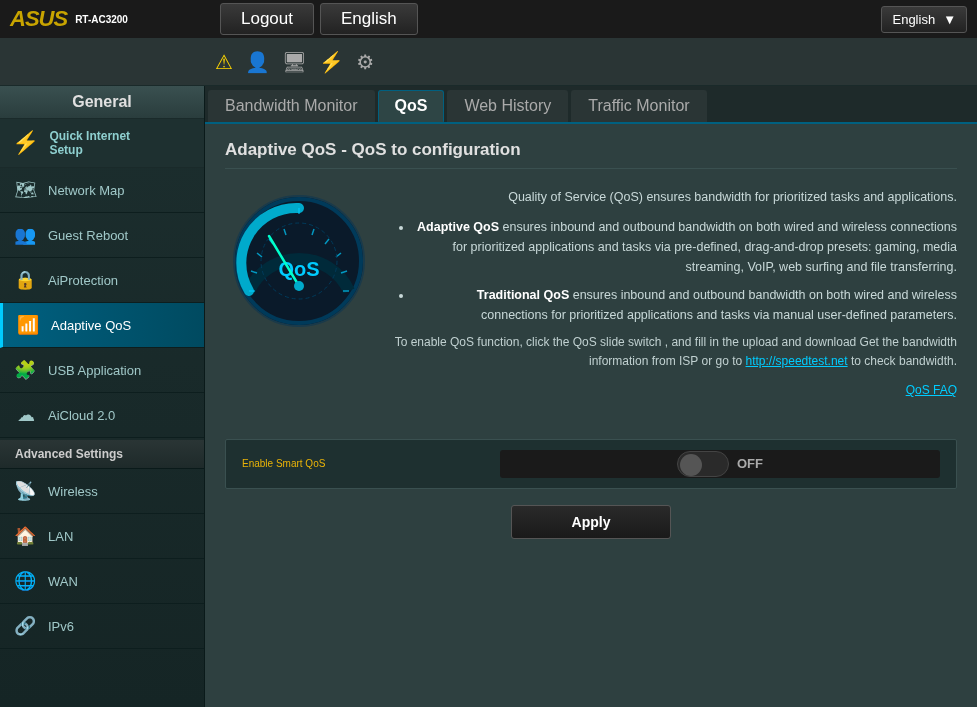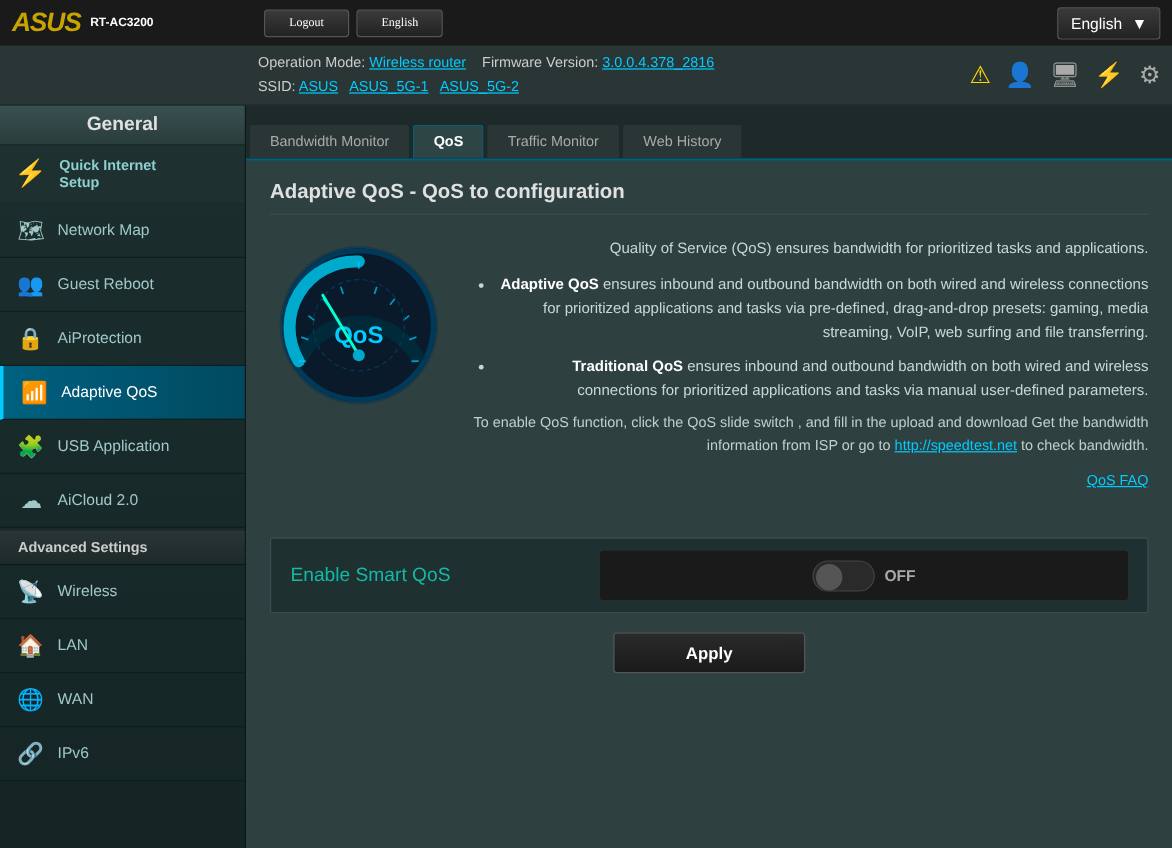"Logout" .top-btn { font-family: Liberation Serif, serif -> none; font-size: 10px -> 17px }
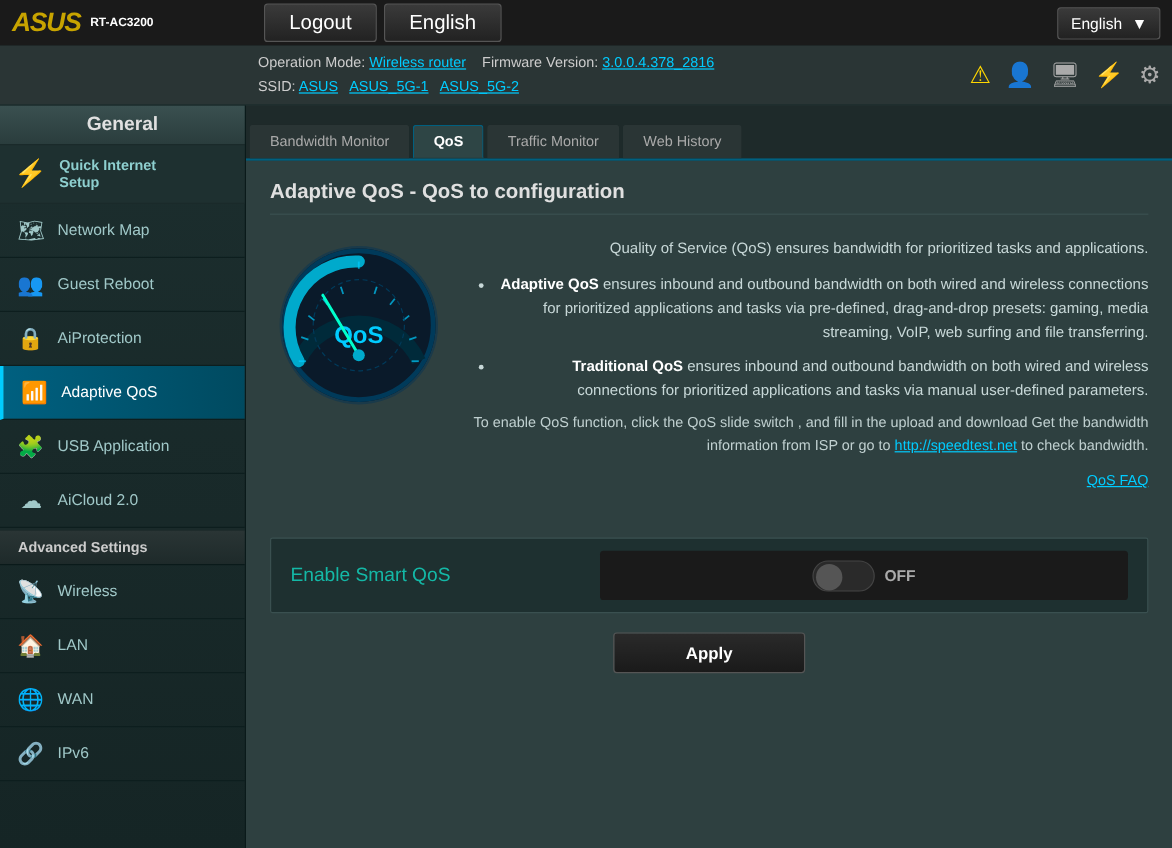"Operation Mode: Wireless router Firmware" div.info-left { html: <div> <div> <span>Operation Mode:</span> <a>Wireless router</a> &nbsp;&nbsp; <span>Firmware Version:</span> <a>3.0.0.4.378_2816</a> </div> <div> <span>SSID:</span> <a>ASUS</a> &nbsp; <a>ASUS_5G-1</a> &nbsp; <a>ASUS_5G-2</a> </div> </div> -> none }
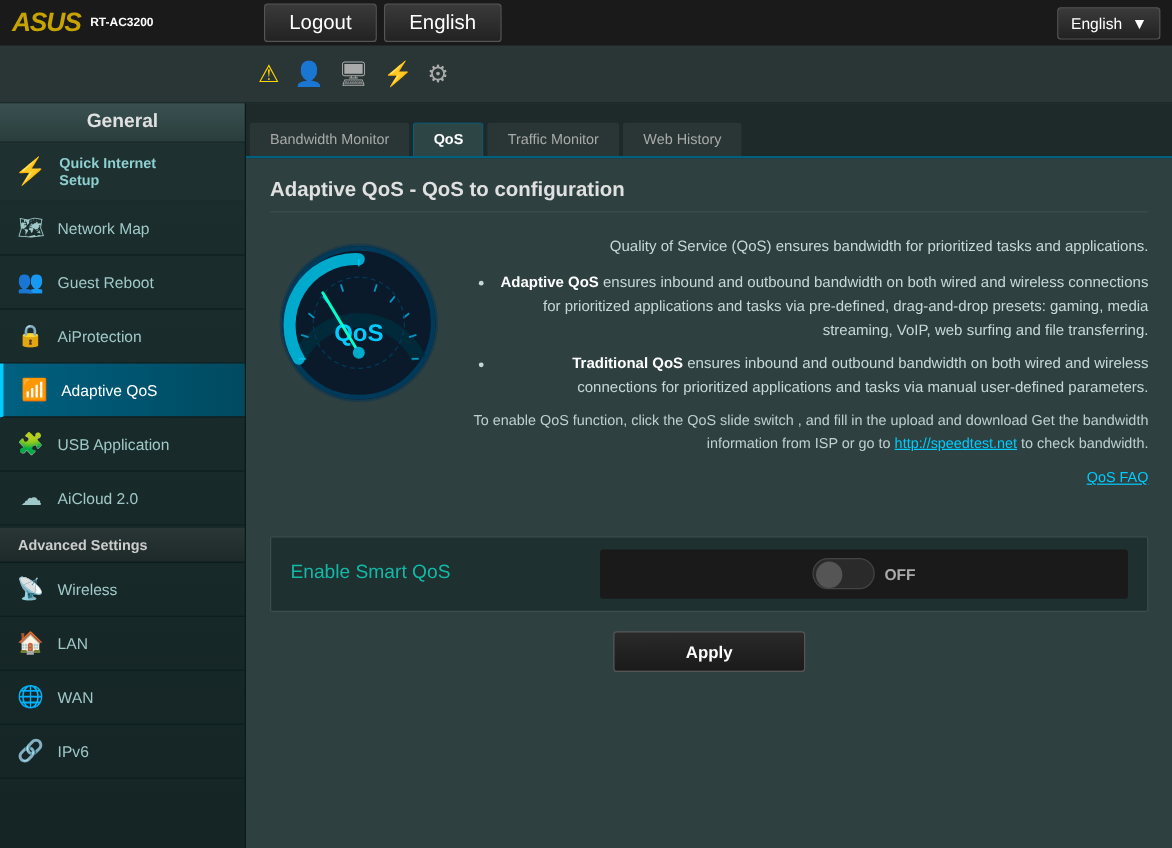"Bandwidth Monitor" .tab { font-size: 12px -> 16px; margin-top: 12px -> none }
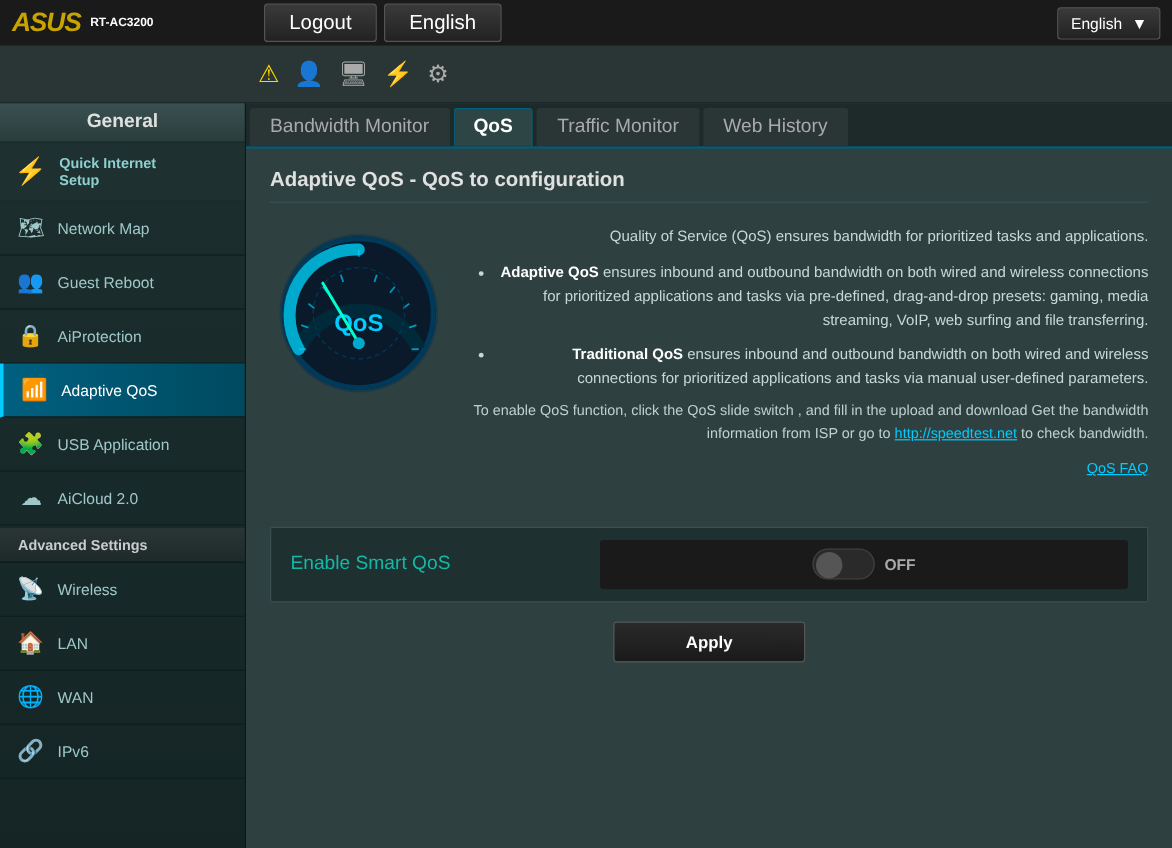"Traffic Monitor" div.tab { order: before "Web History" -> after "Web History" }
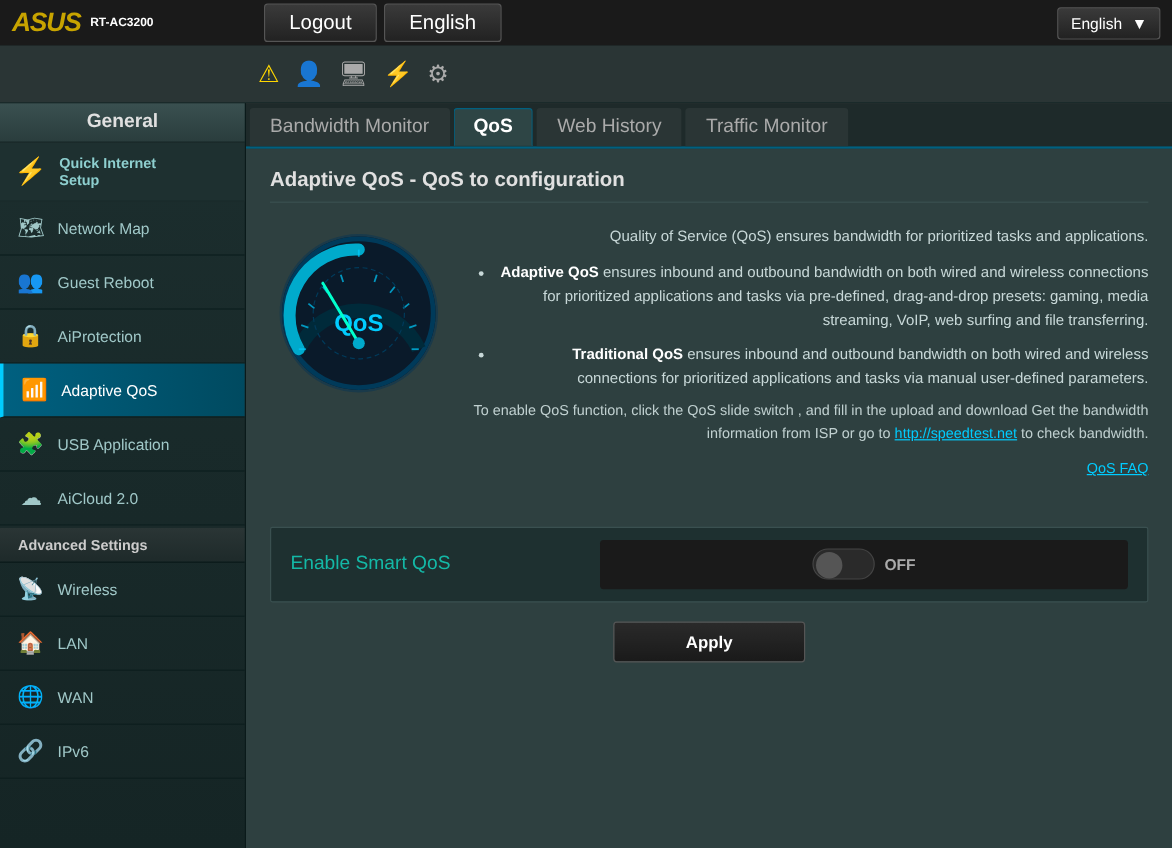"Enable Smart QoS" .smart-qos-label { color: #14b8a6 -> #eab308; font-size: 16px -> 10px }
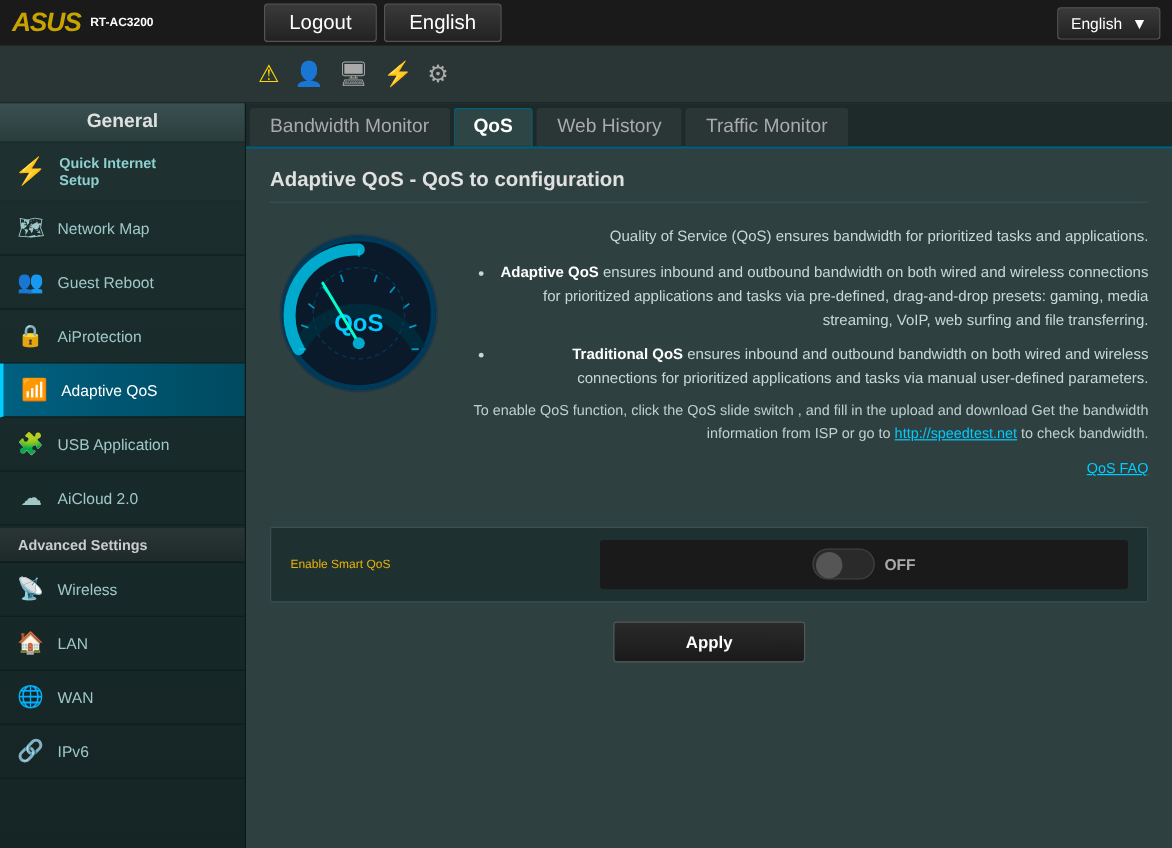"OFF" .toggle-switch { height: 41px -> 28px }
